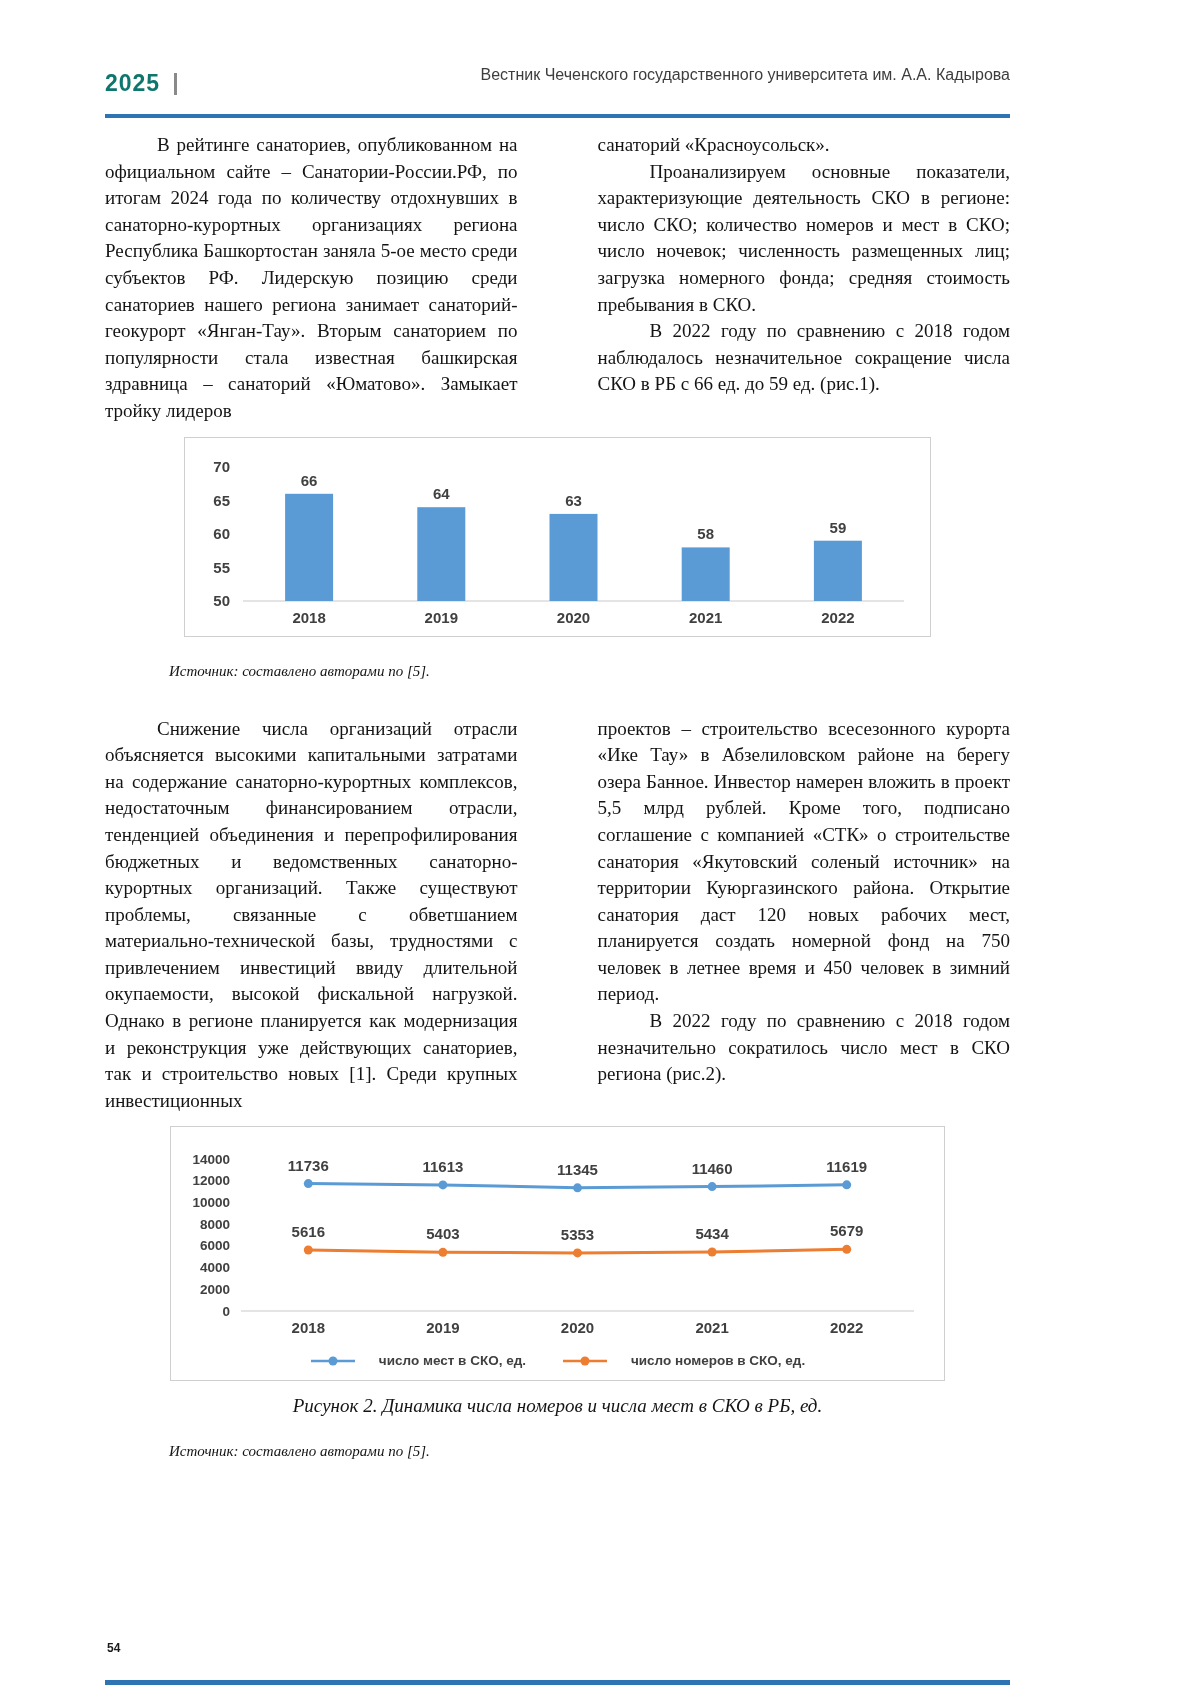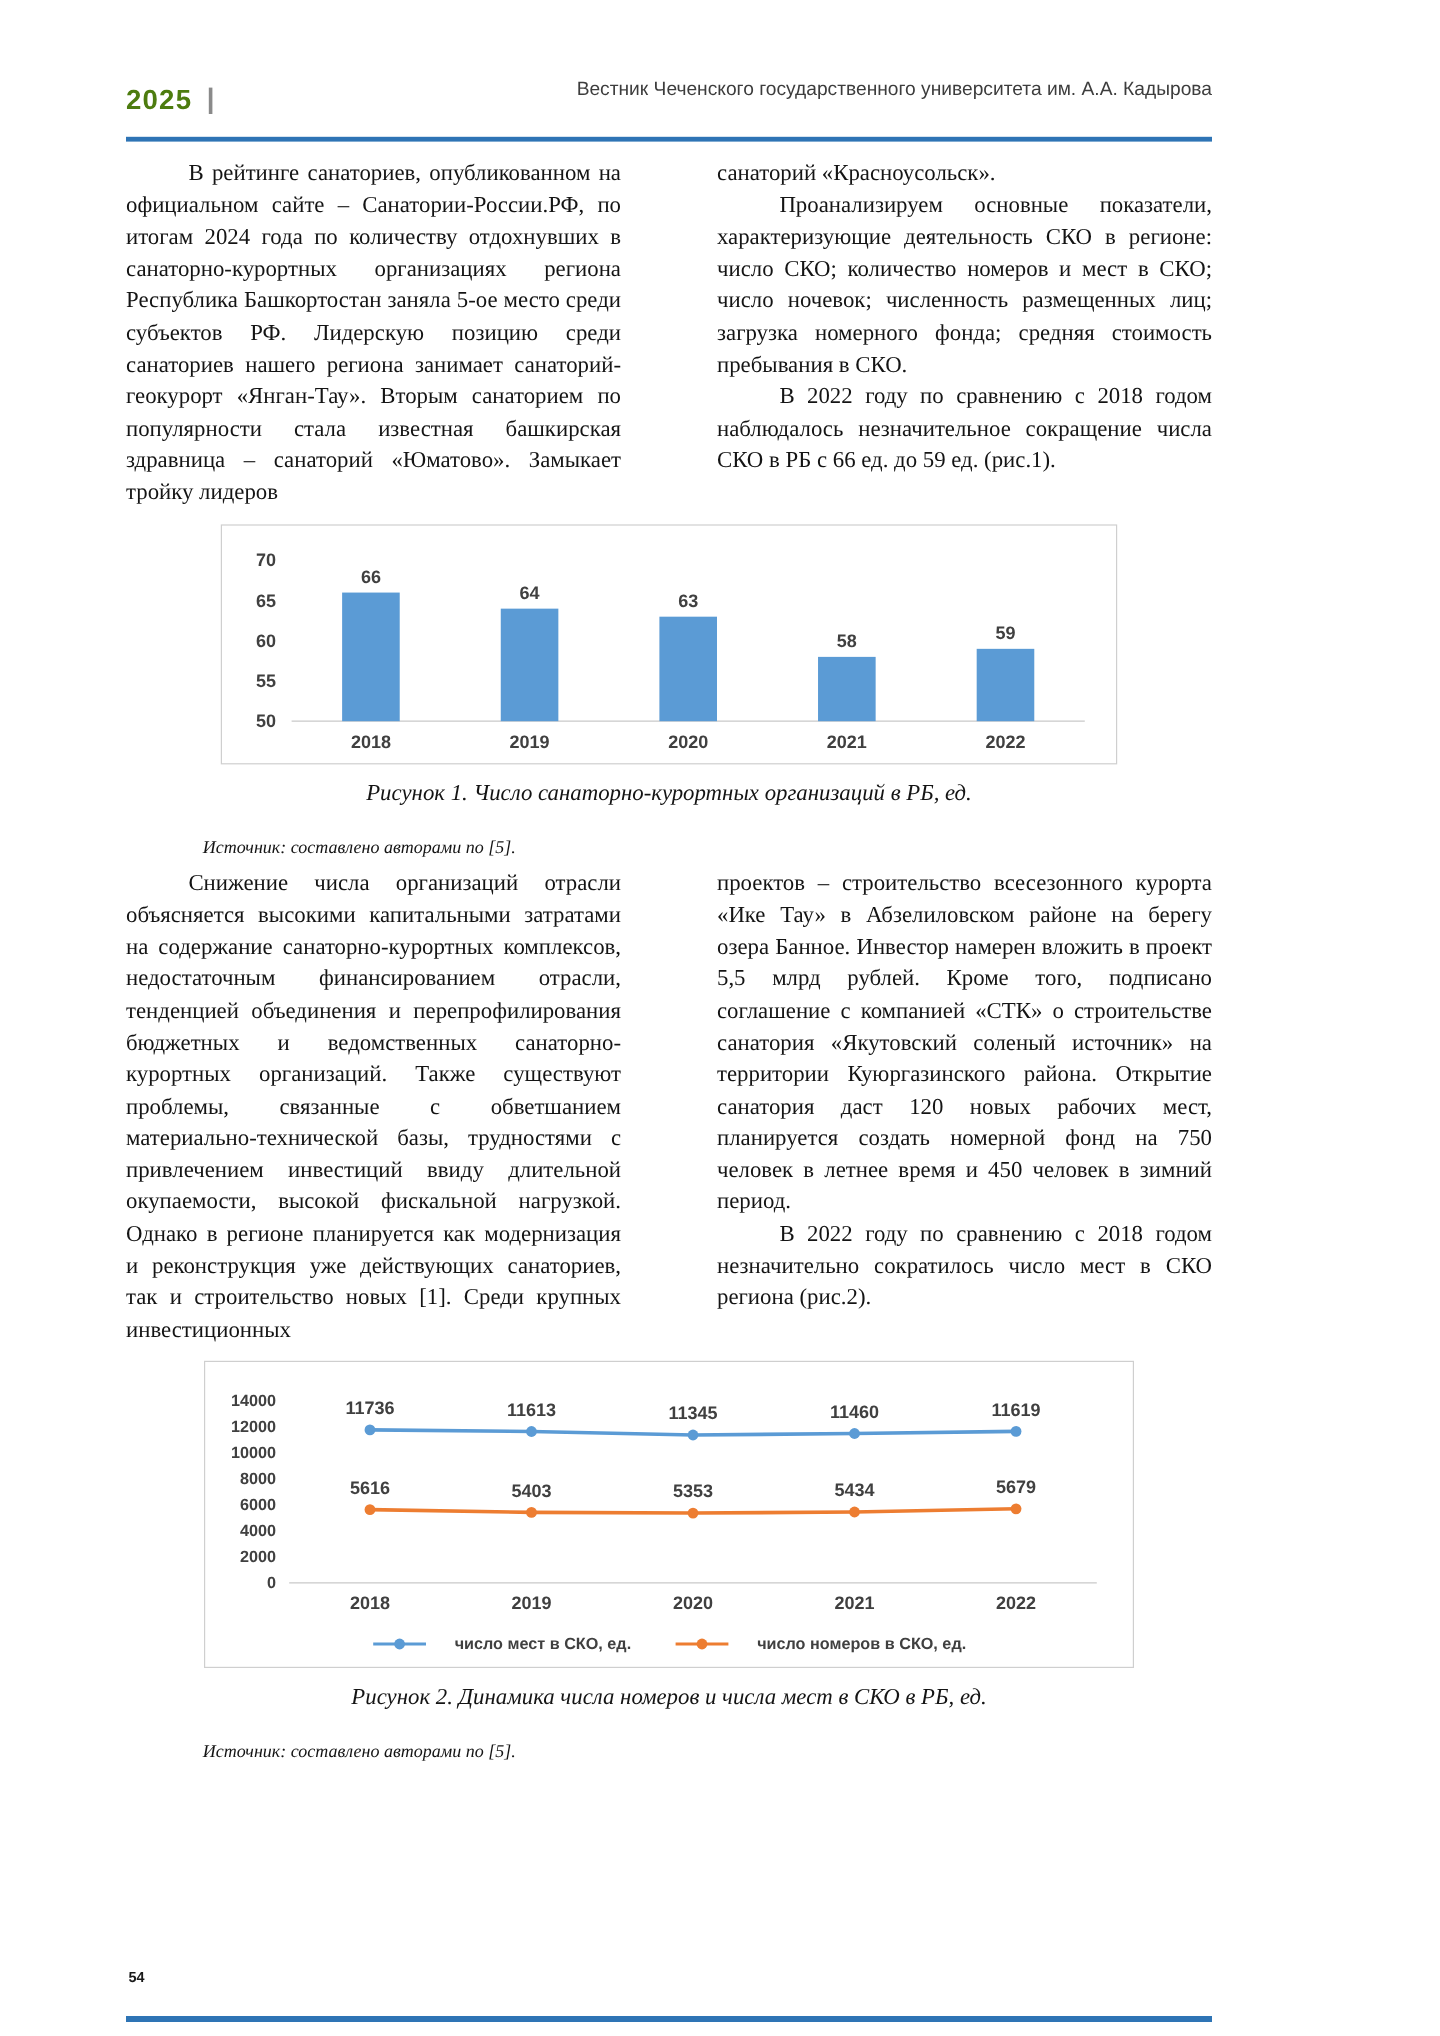"2025" .year { color: #4d7c0f -> #0f766e }
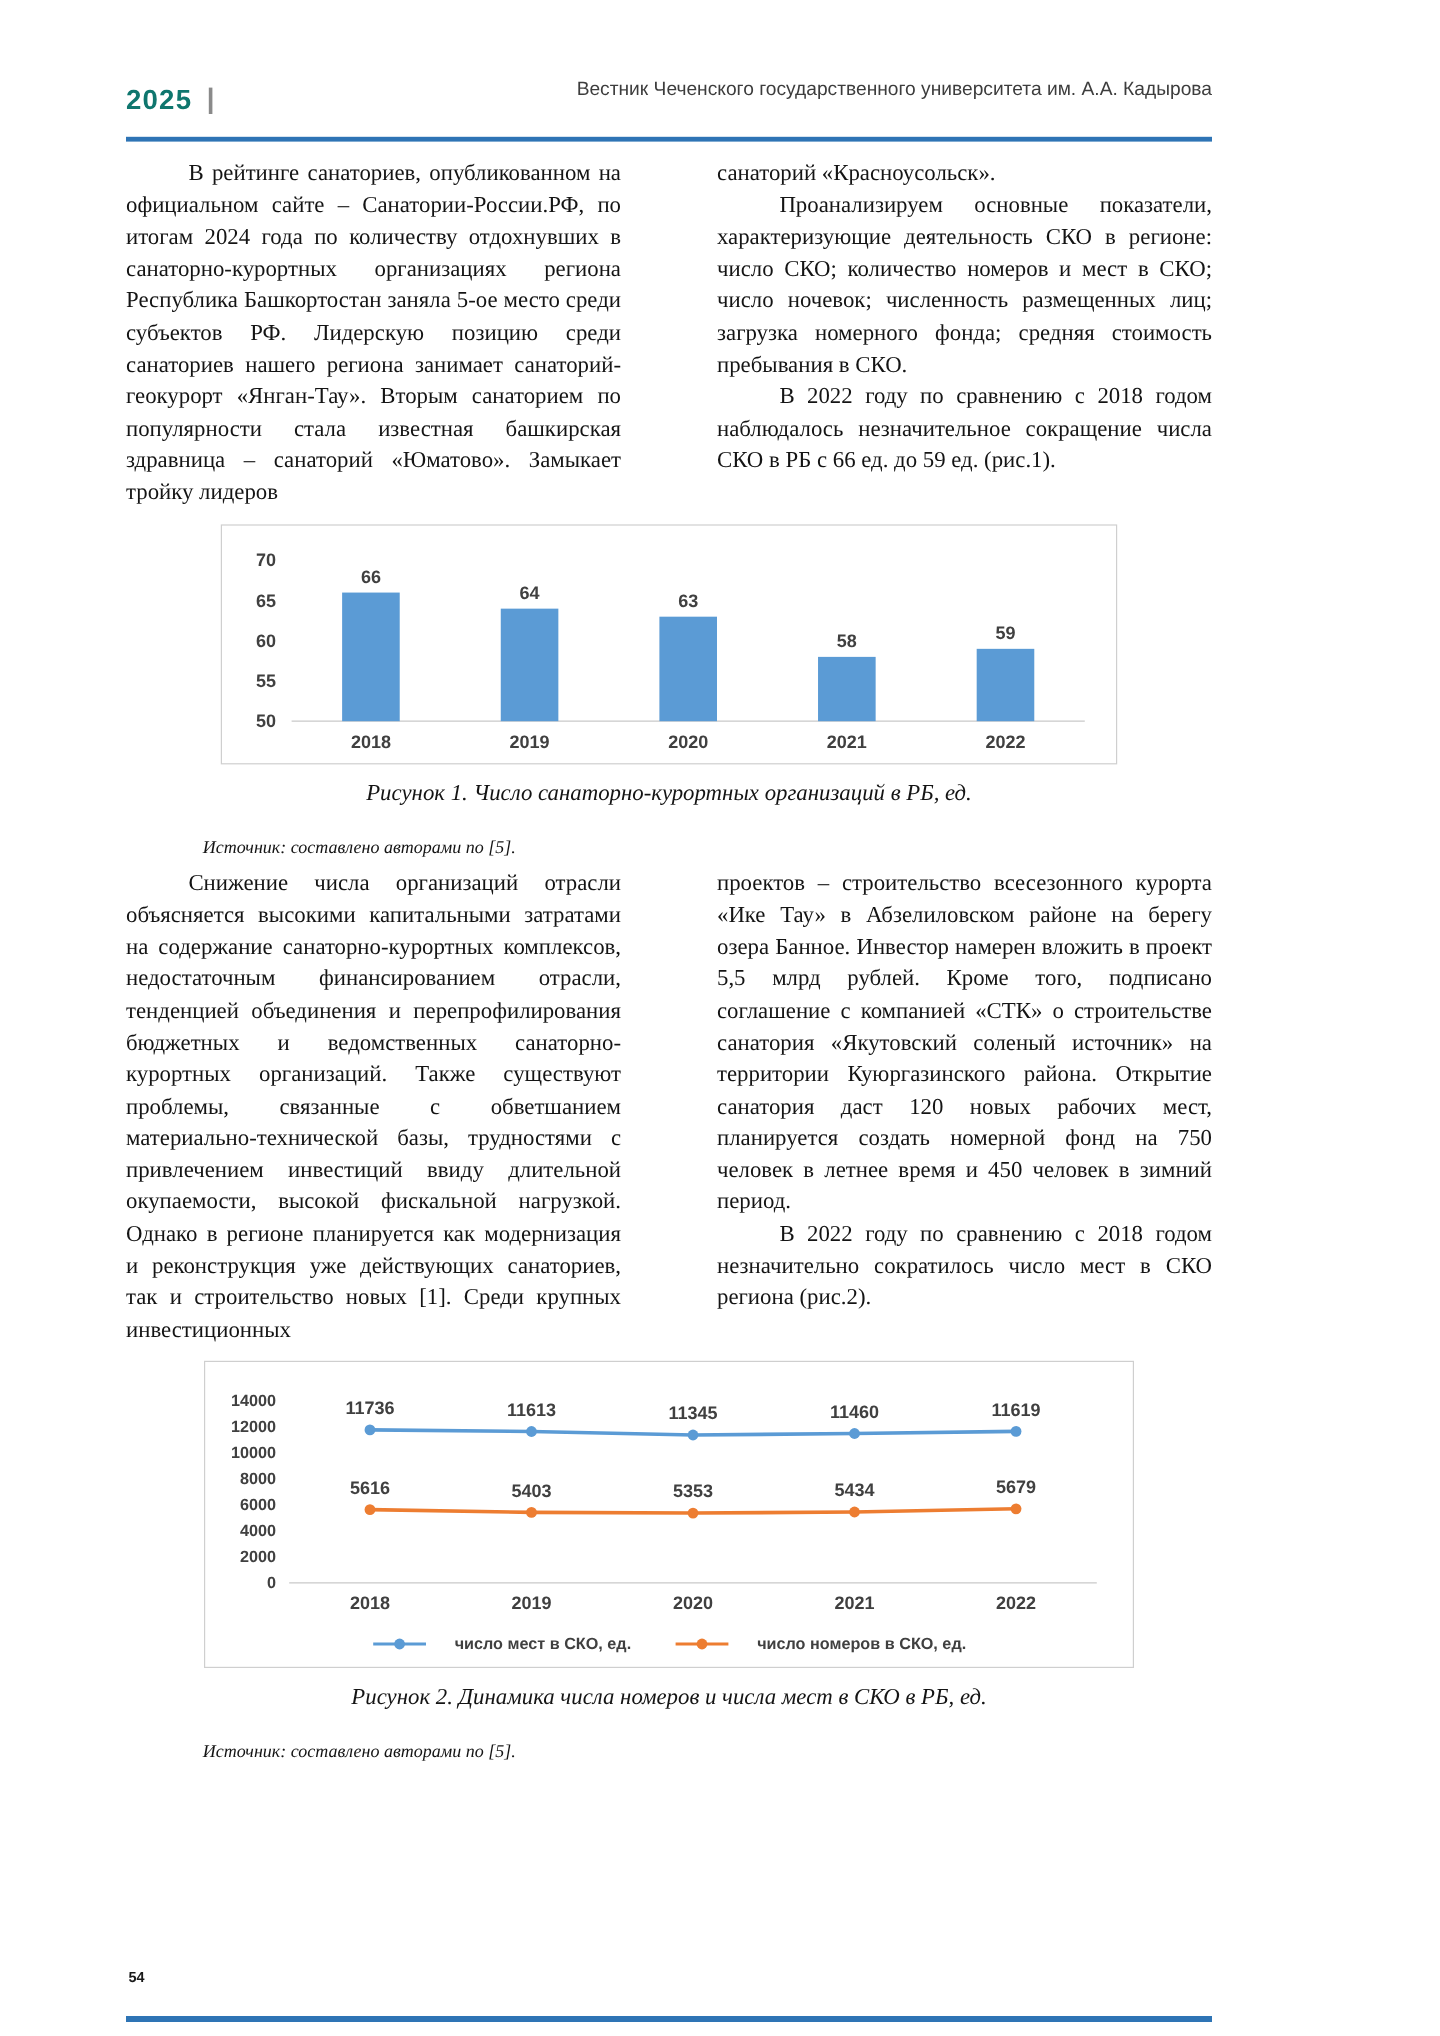"Рисунок 1. Число санаторно-курортных" figcaption.fig-caption { html: <figcaption>Рисунок 1. Число санаторно-курортных организаций в РБ, ед.</figcaption> -> none }
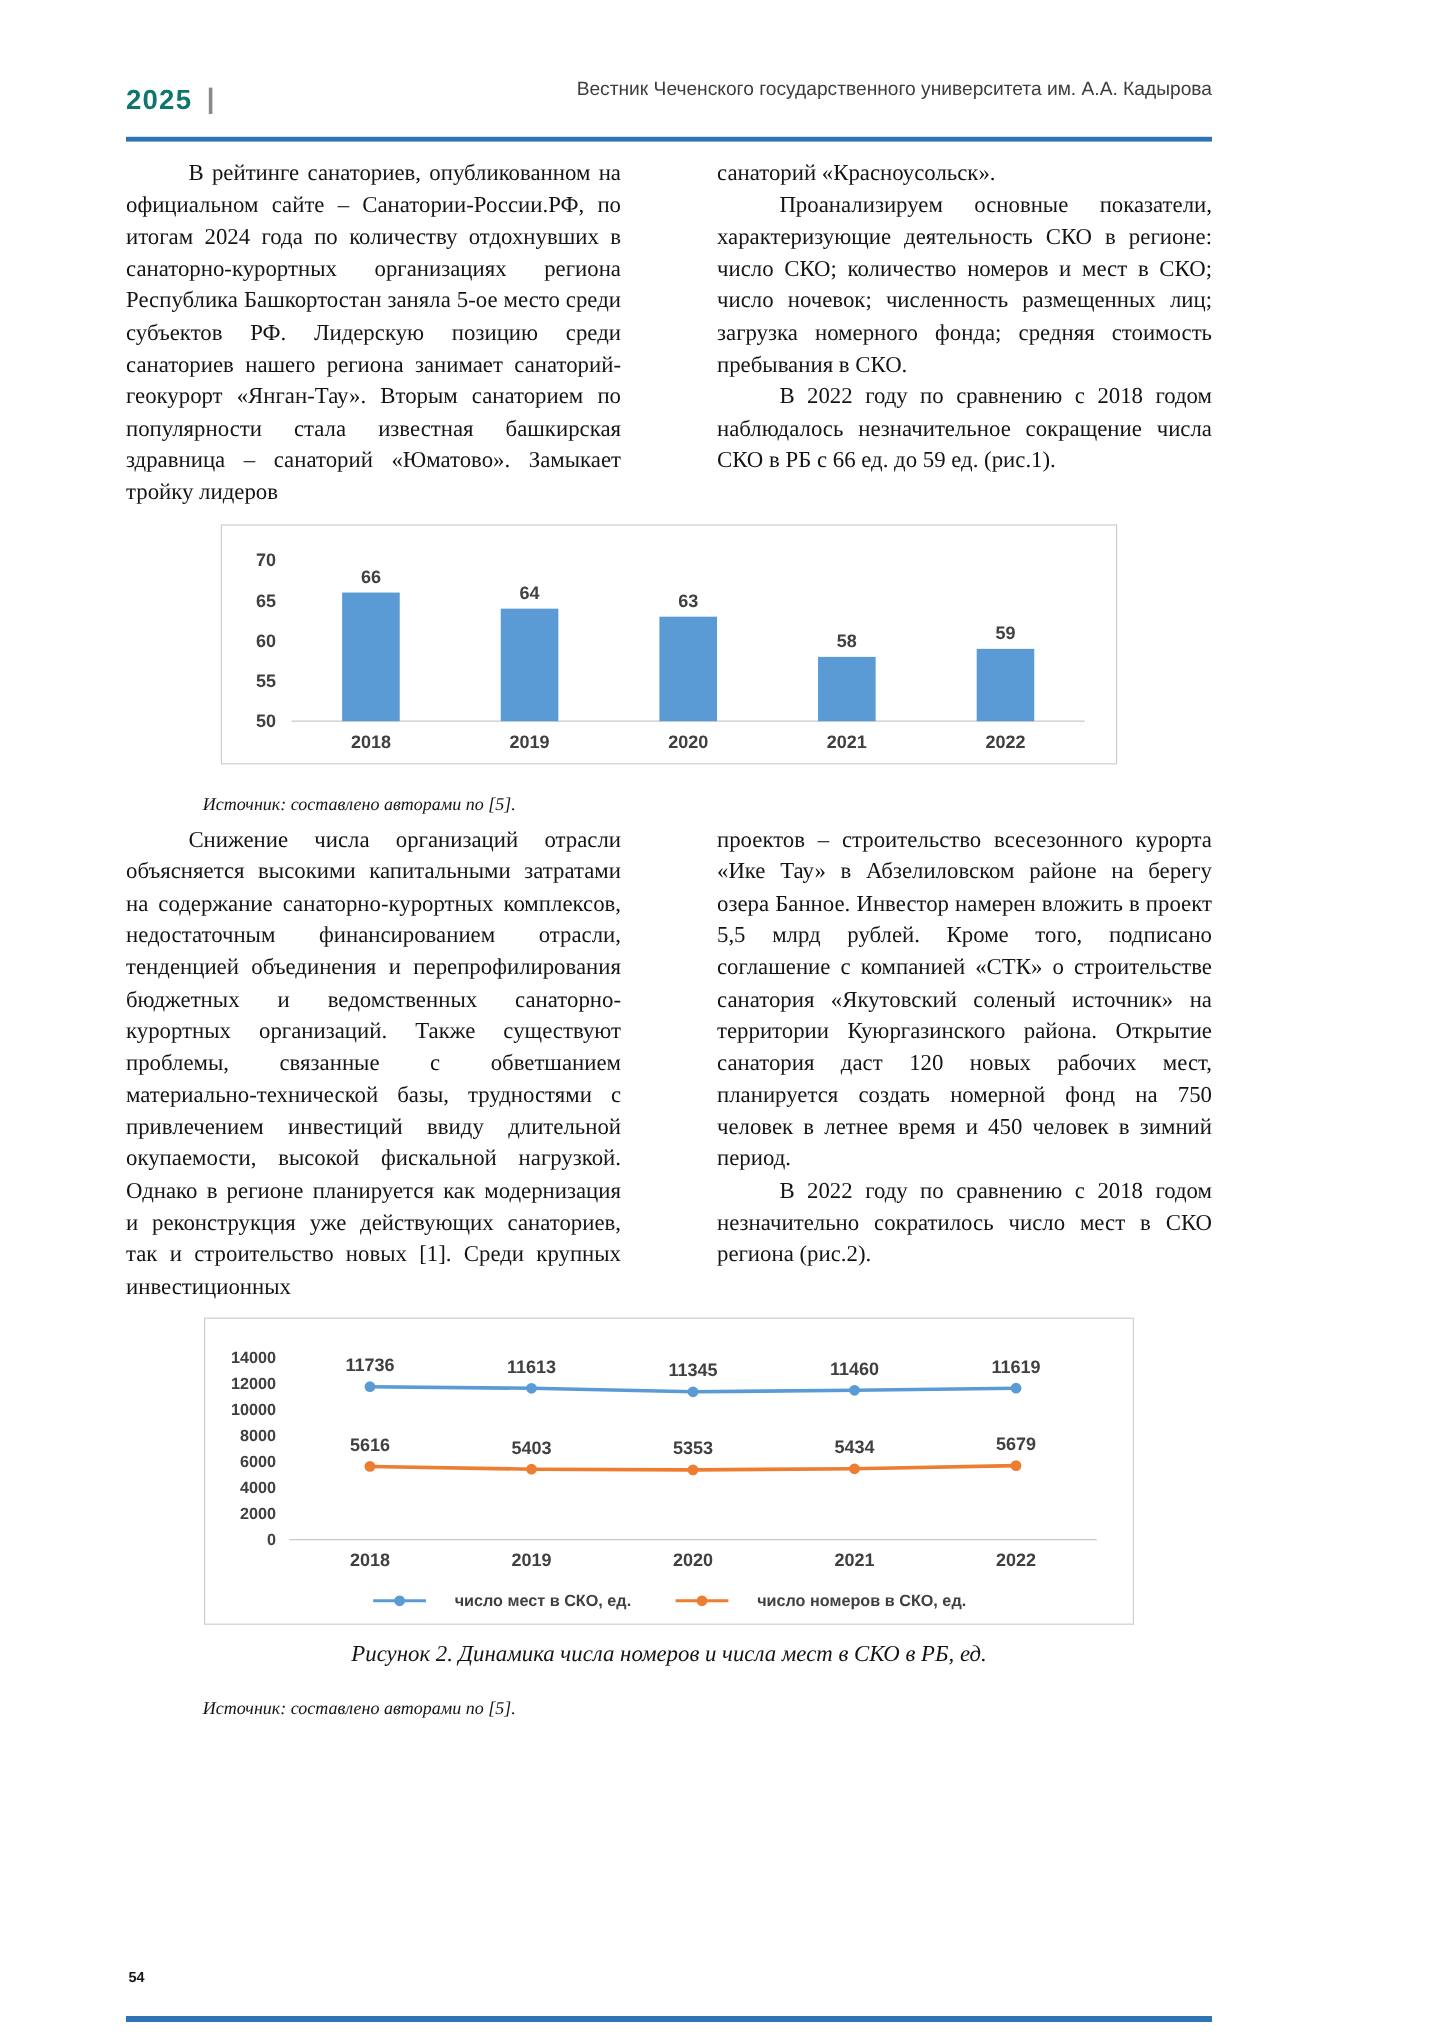"Снижение числа организаций отрасли" .sec2 { margin-top: 8px -> 36px }
